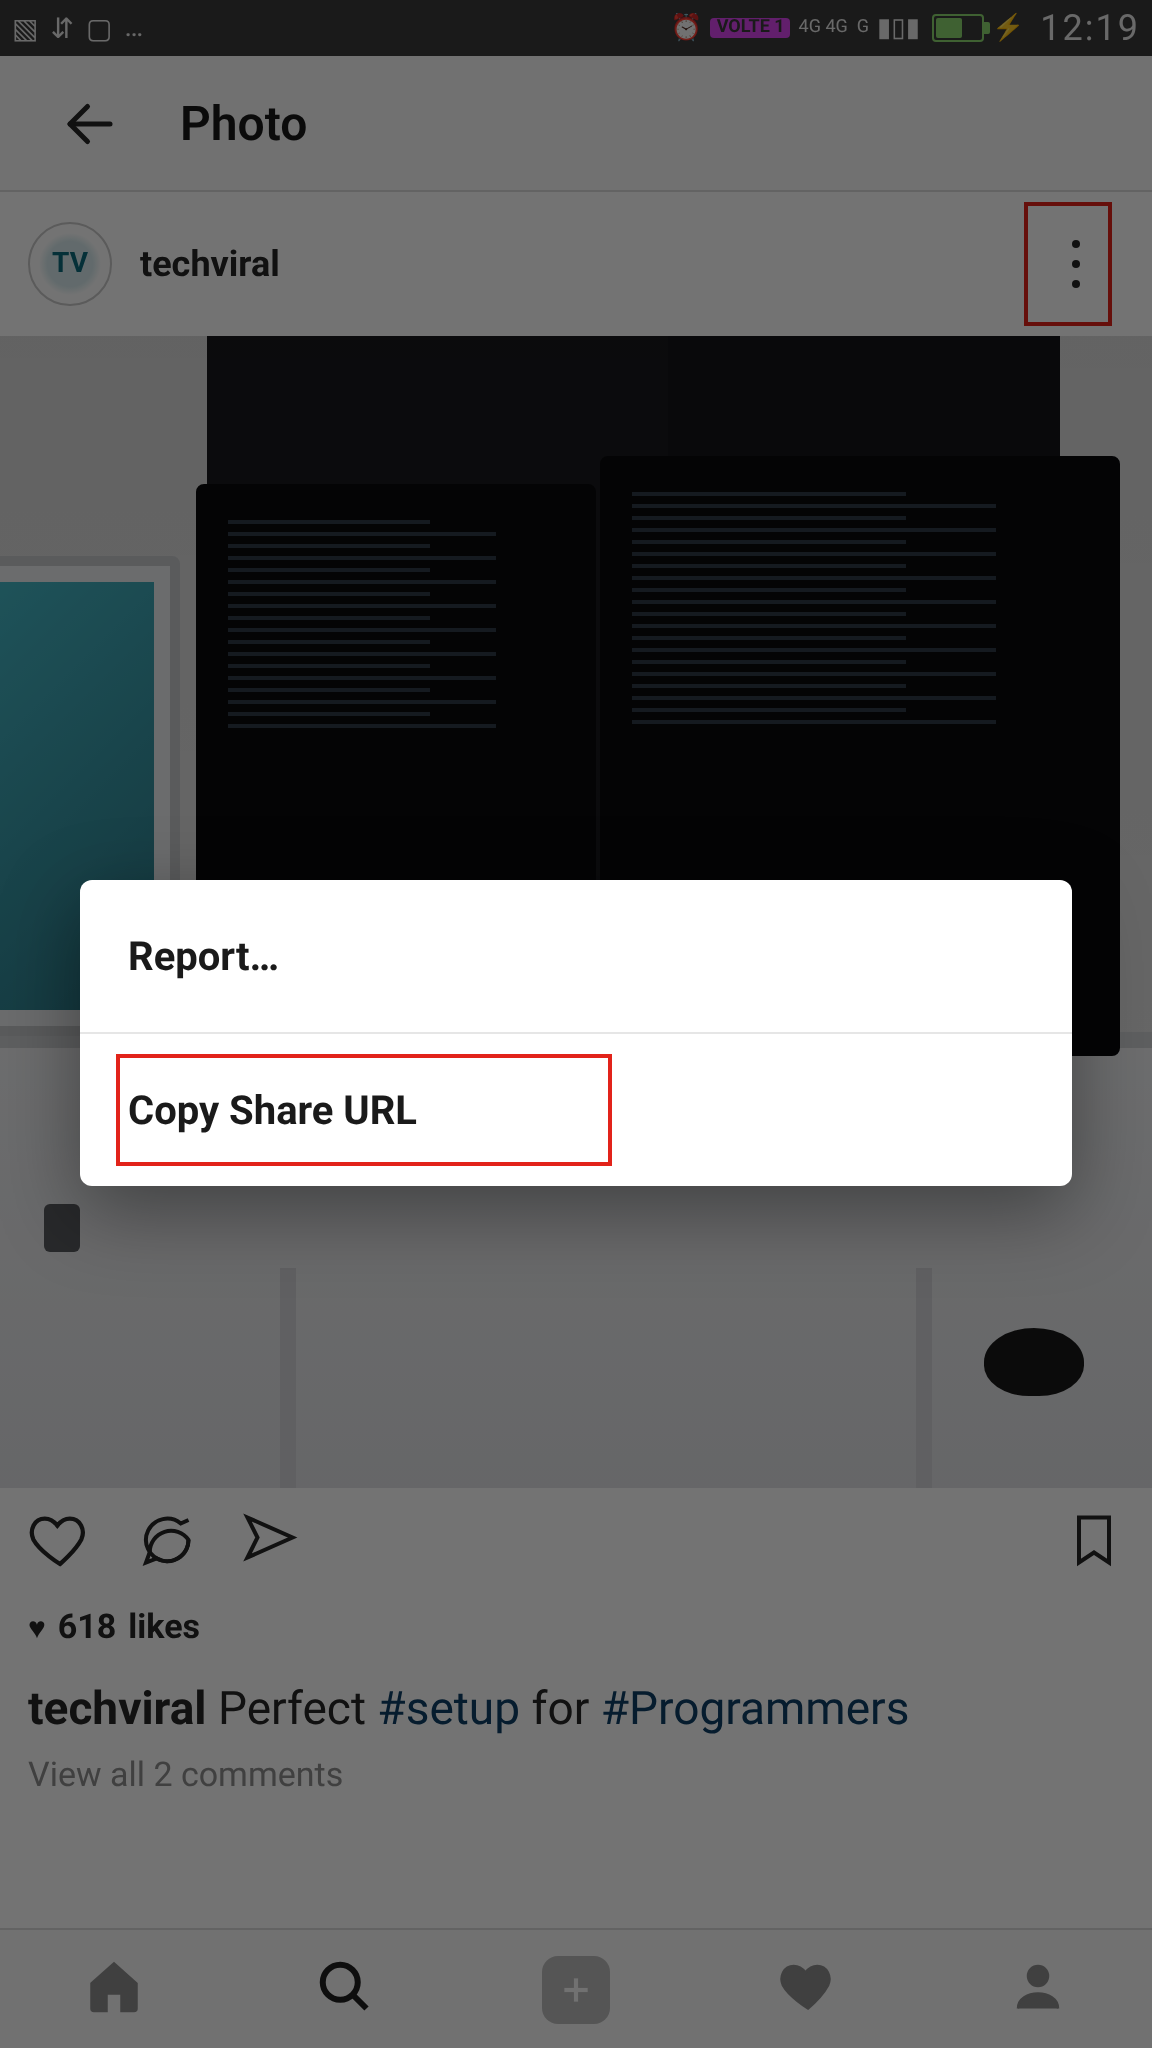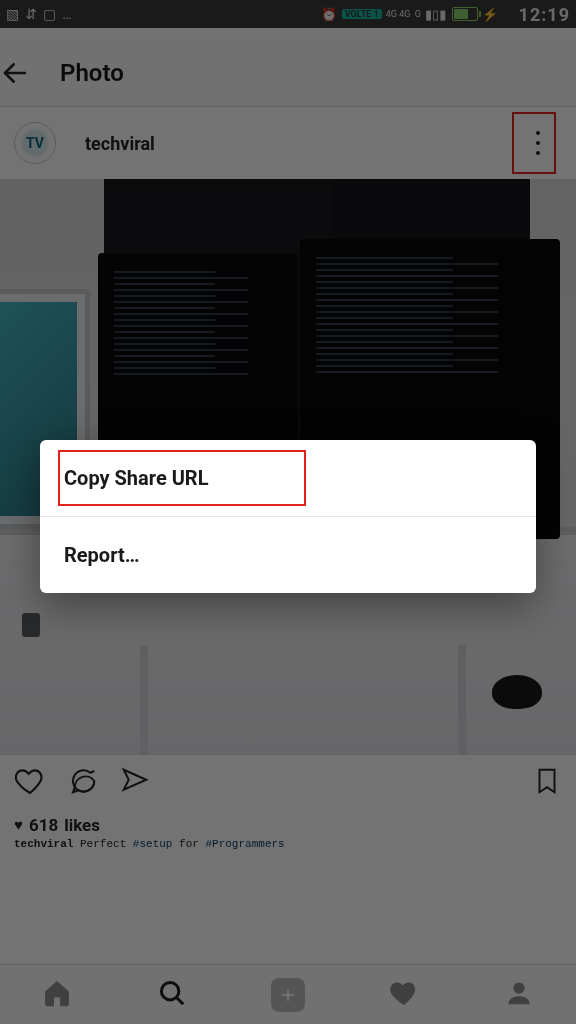"VOLTE 1" .volte-badge { background: #14b8a6 -> #d946ef }
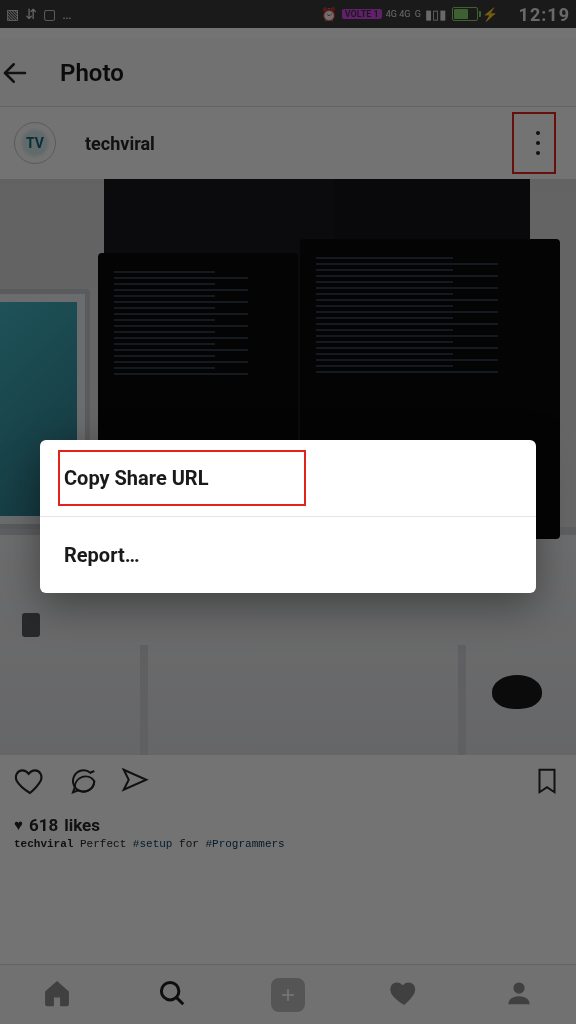"12:19" .status-right .clock { font-weight: bold -> none; margin-left: 16px -> 4px }
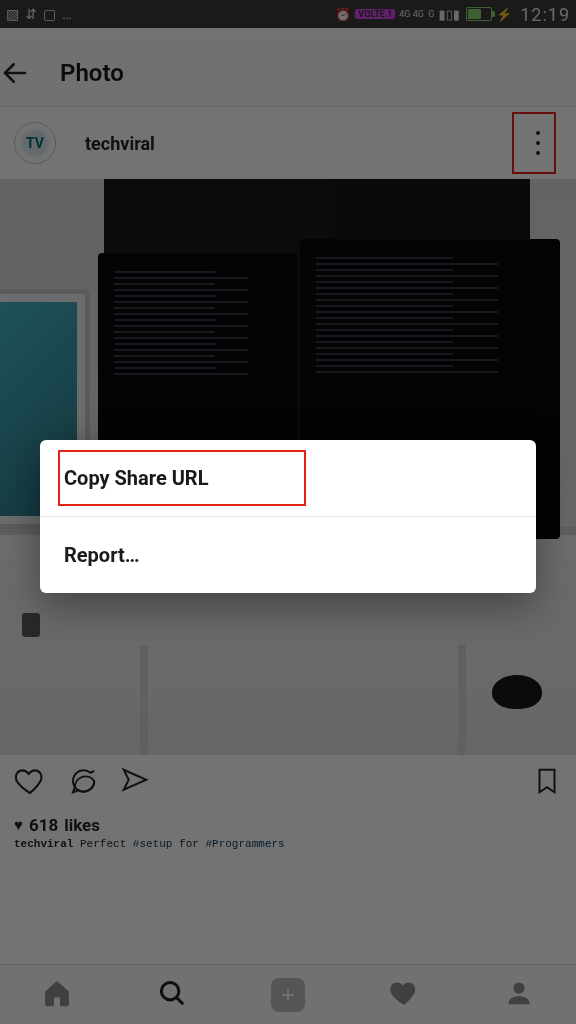"Photo" .app-header { margin-top: 11px -> none; padding: 0 0 -> 0 30px }
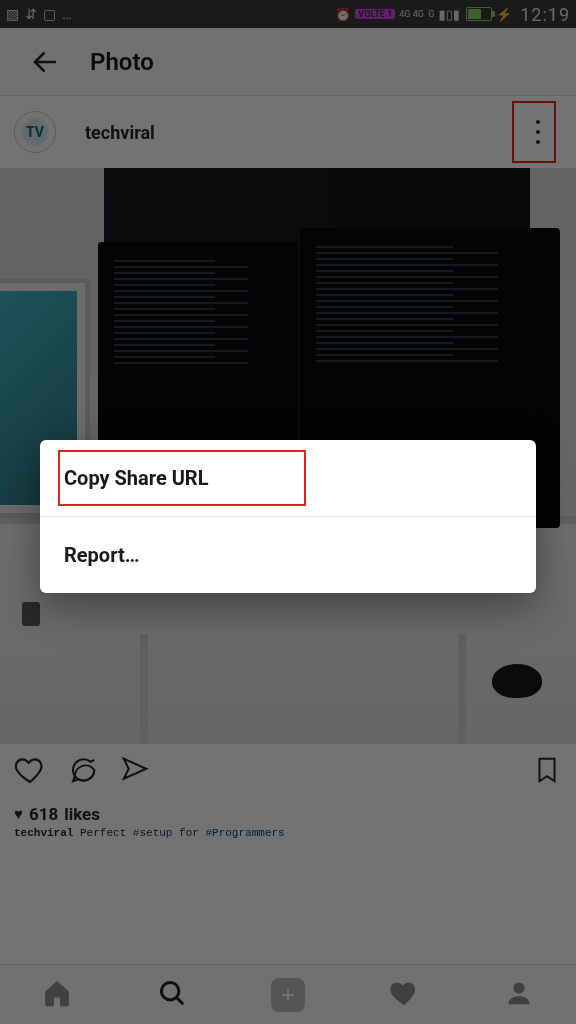"TV" .post-header { gap: 29px -> 14px }
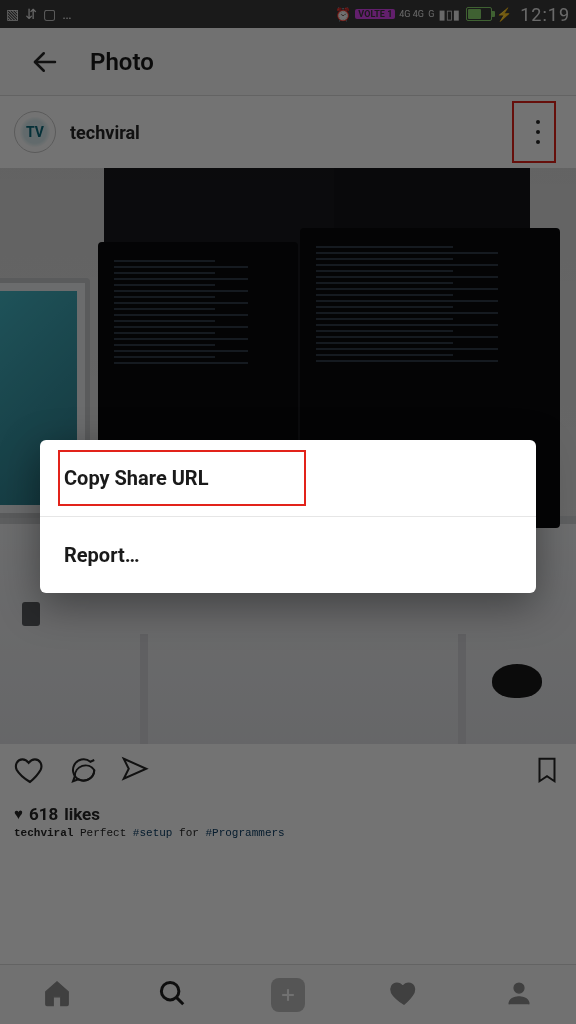"Copy Share URL" div.sheet-item { order: before "Report…" -> after "Report…" }
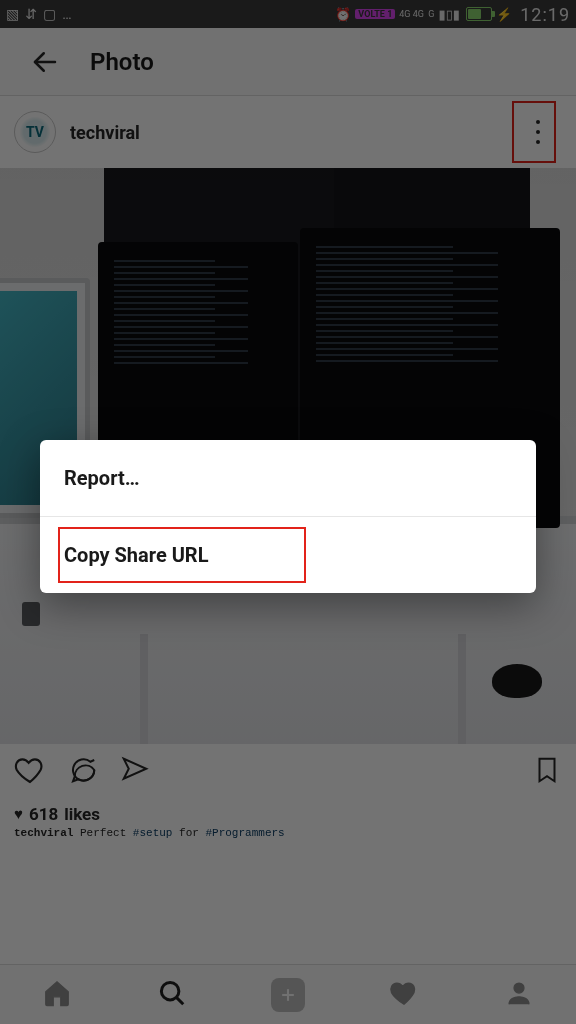"techviral Perfect #setup for" .caption { font-family: Liberation Mono, monospace -> none; font-size: 11px -> 23px; margin-top: 2px -> 16px }
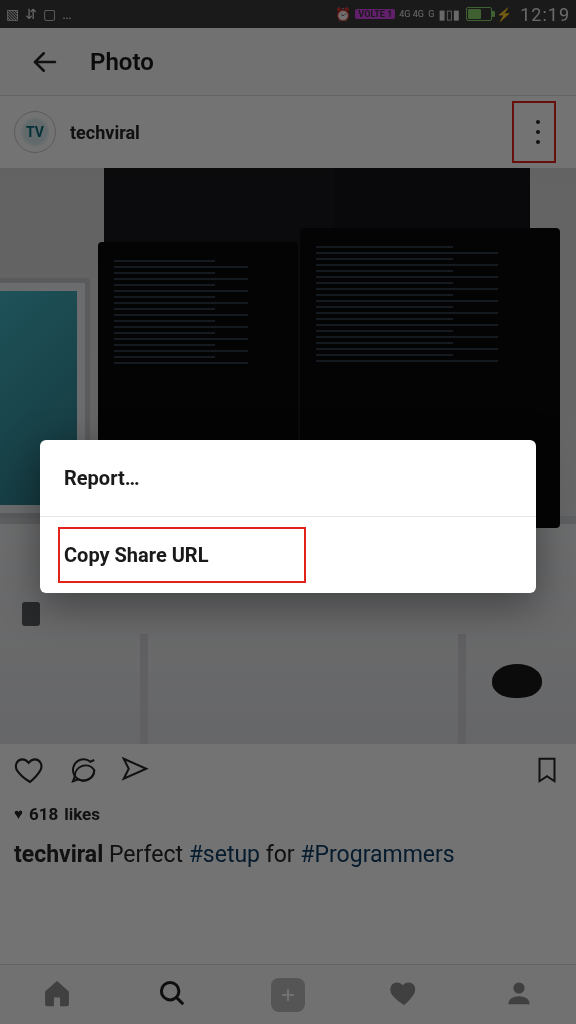"View all 2 comments" div.view-comments { html: none -> <div>View all 2 comments</div> }
